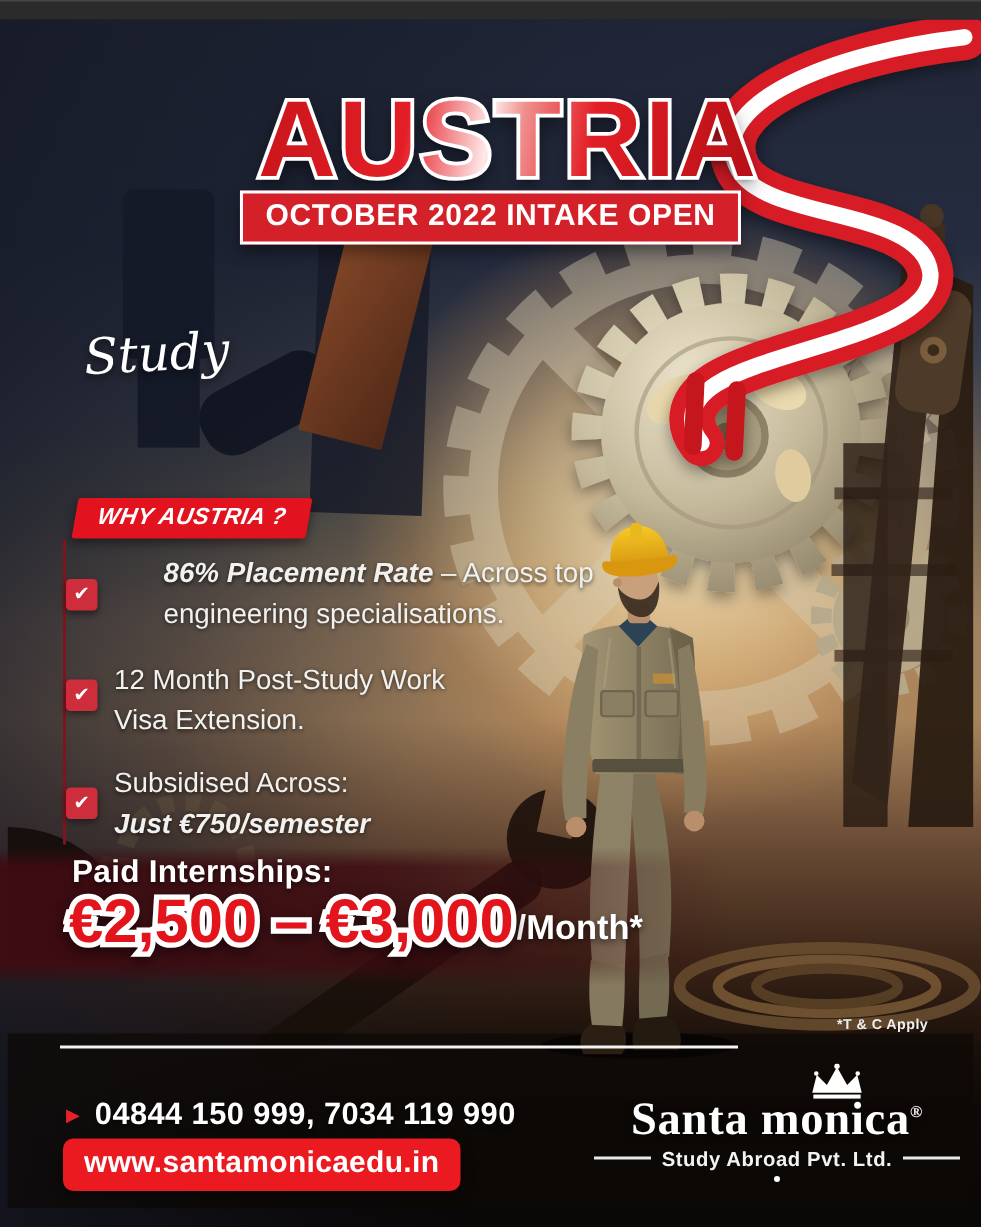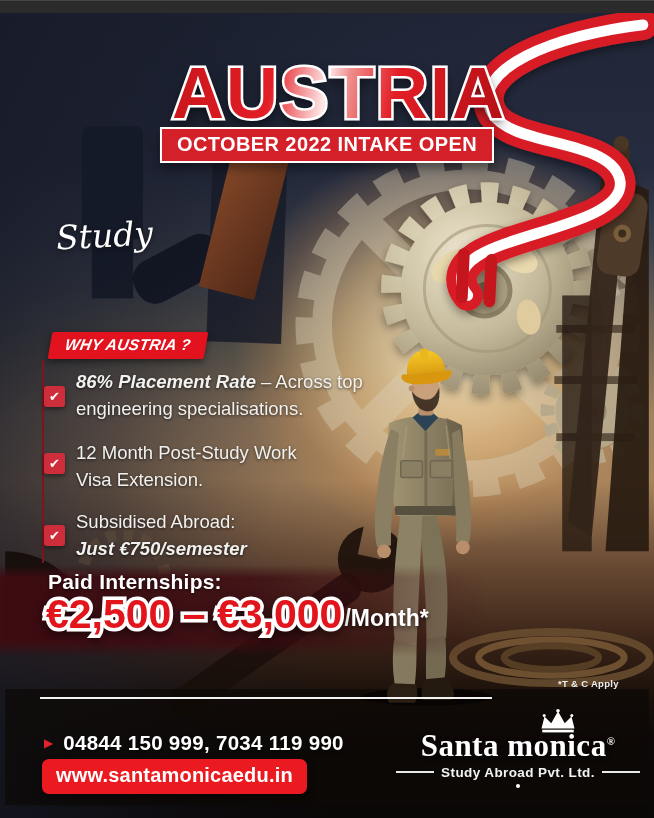"86% Placement Rate – Across" .it1 { margin-left: none -> 33px }
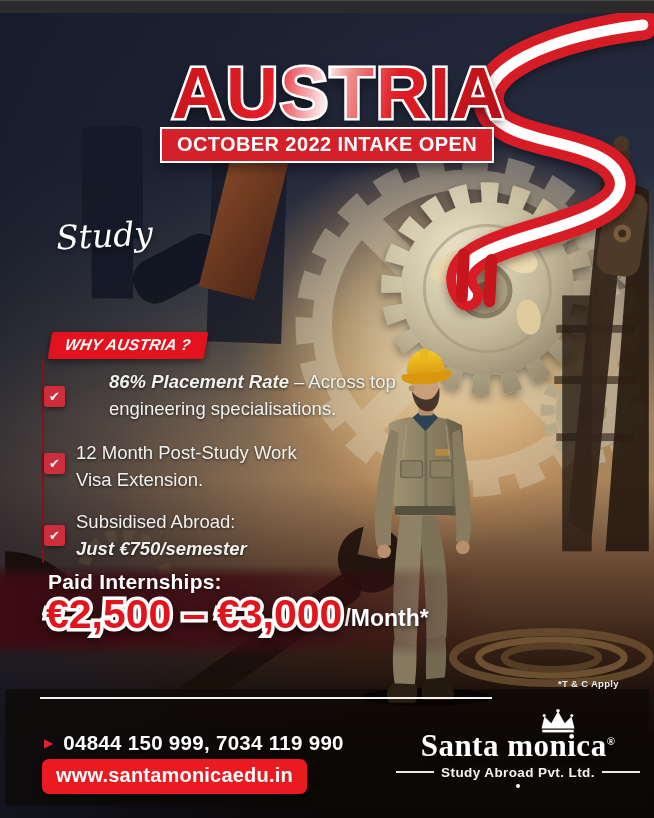"Subsidised Abroad:" span { text: Abroad -> Across }
